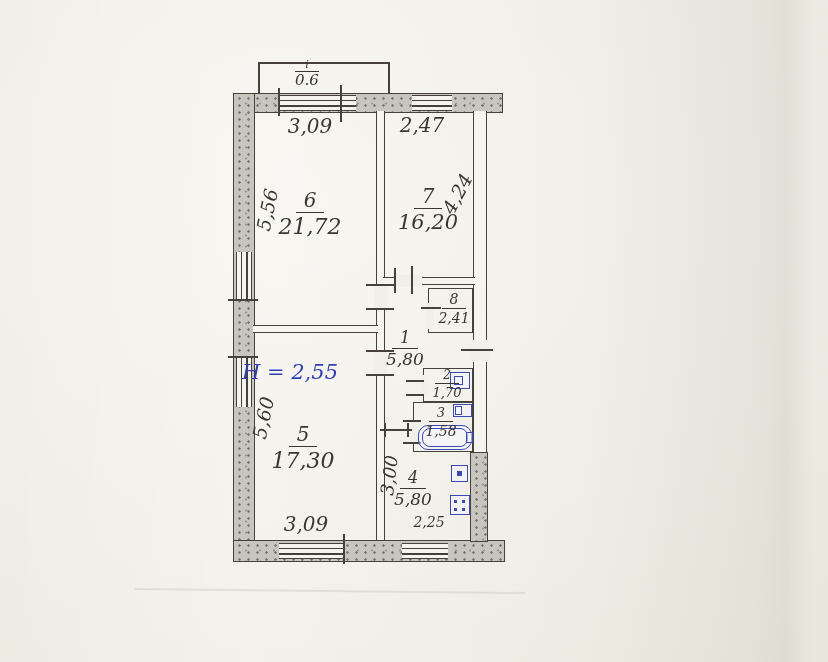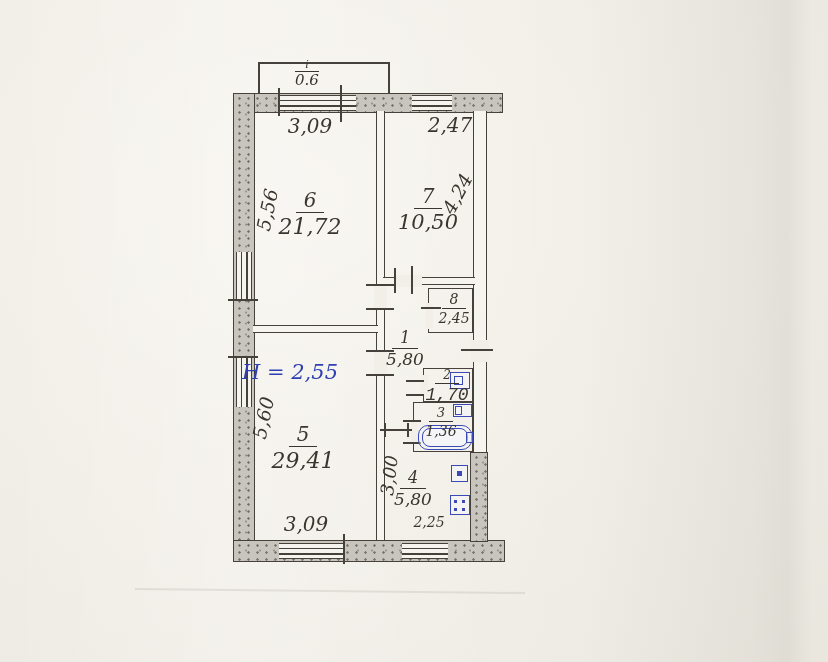"2,47" div.lbl { left: 414px -> 386px }
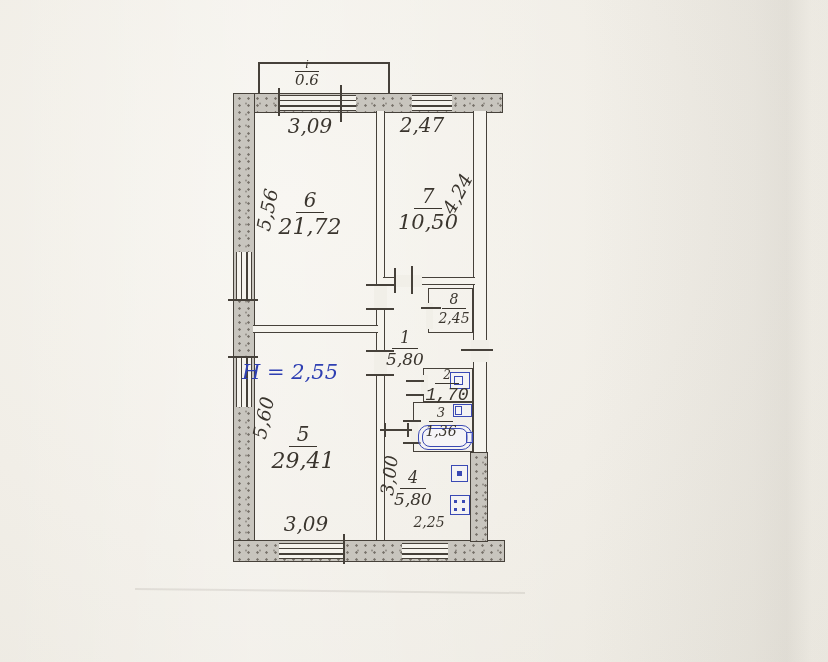"10,50" span.ar { text: 10,50 -> 16,20 }
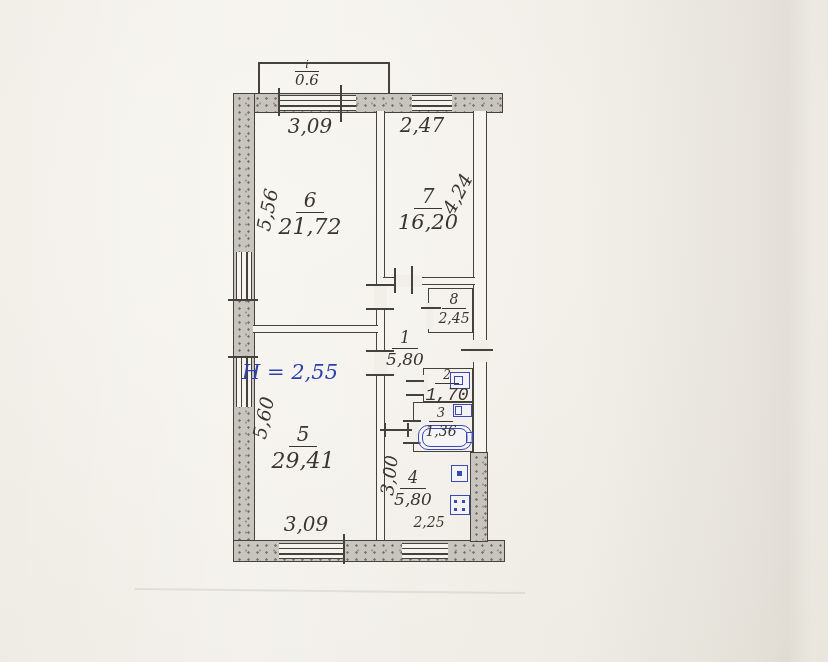"2,45" span.ar { text: 2,45 -> 2,41 }
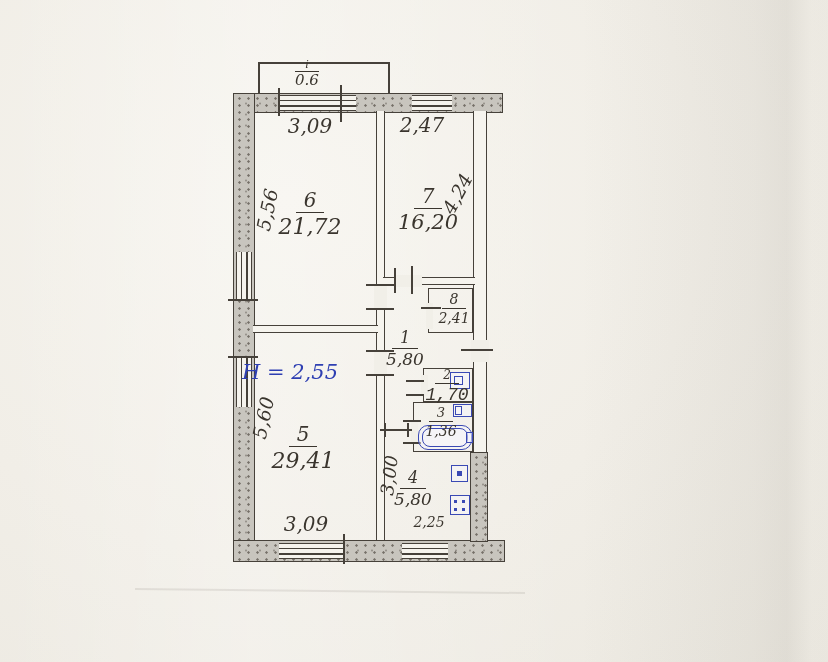"1,70" span.ar { font-family: Liberation Mono, monospace -> none; font-size: 18px -> 13px }
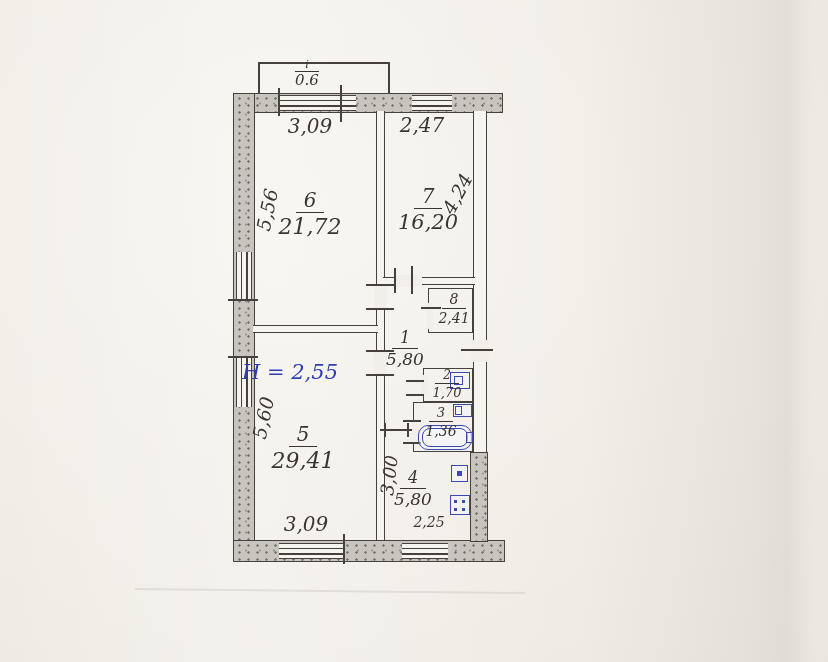"1,36" span.ar { text: 1,36 -> 1,58 }
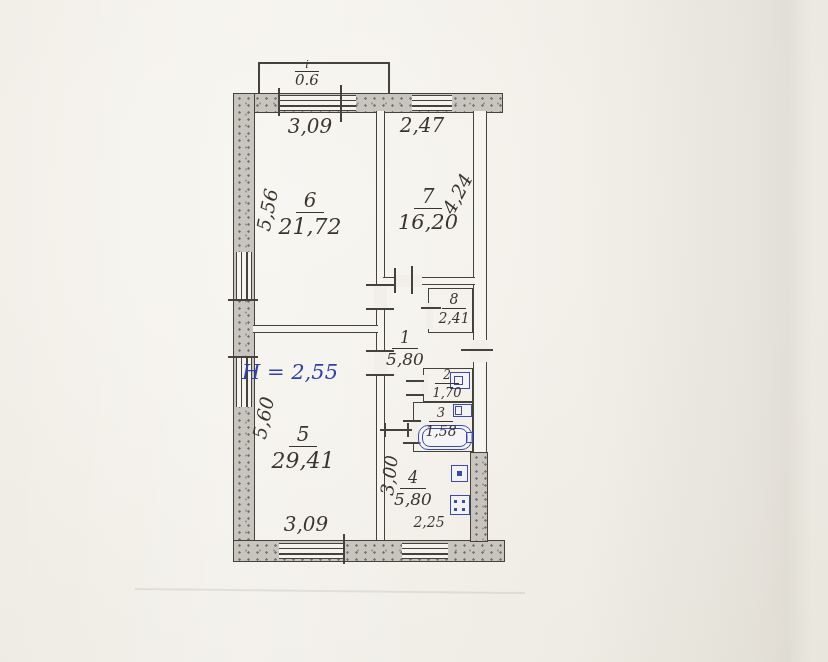"29,41" span.ar { text: 29,41 -> 17,30 }
